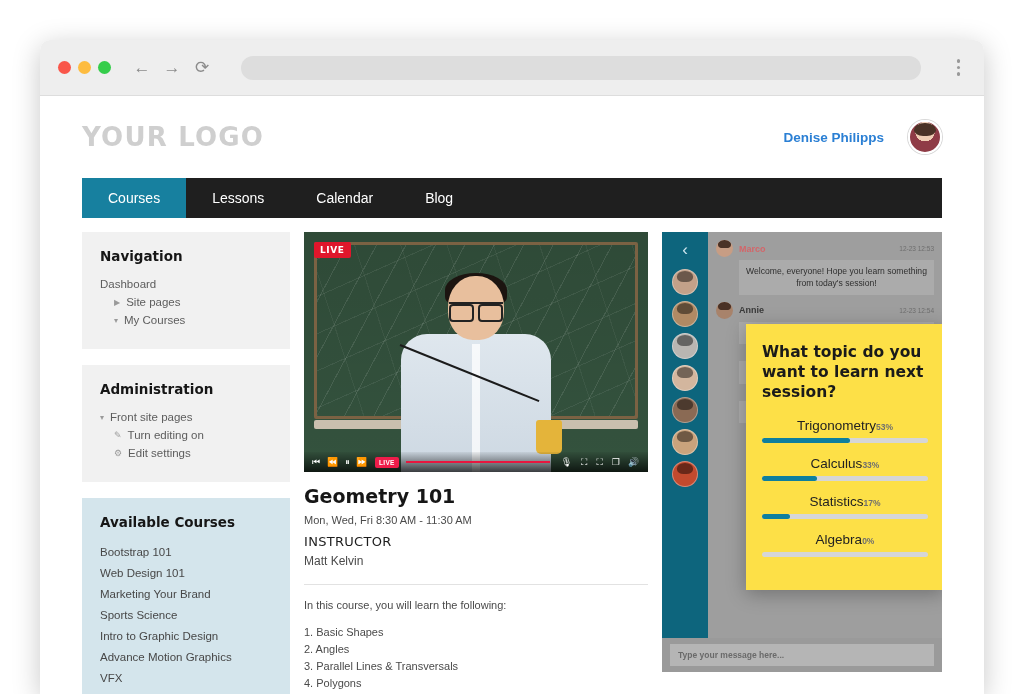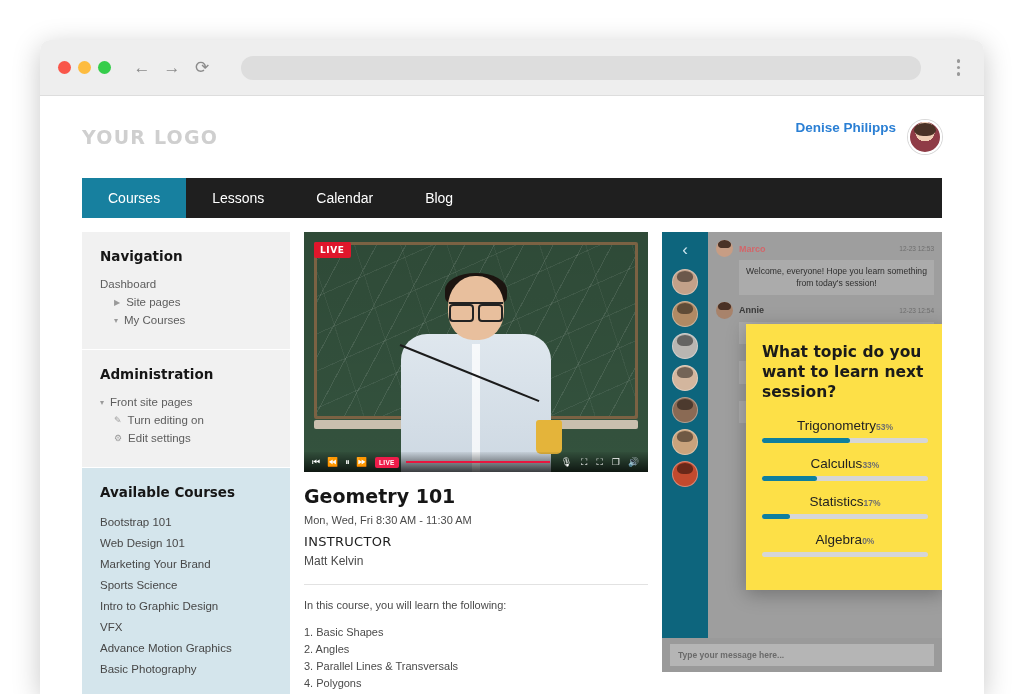"YOUR LOGO" .logo { font-size: 19px -> 26px }
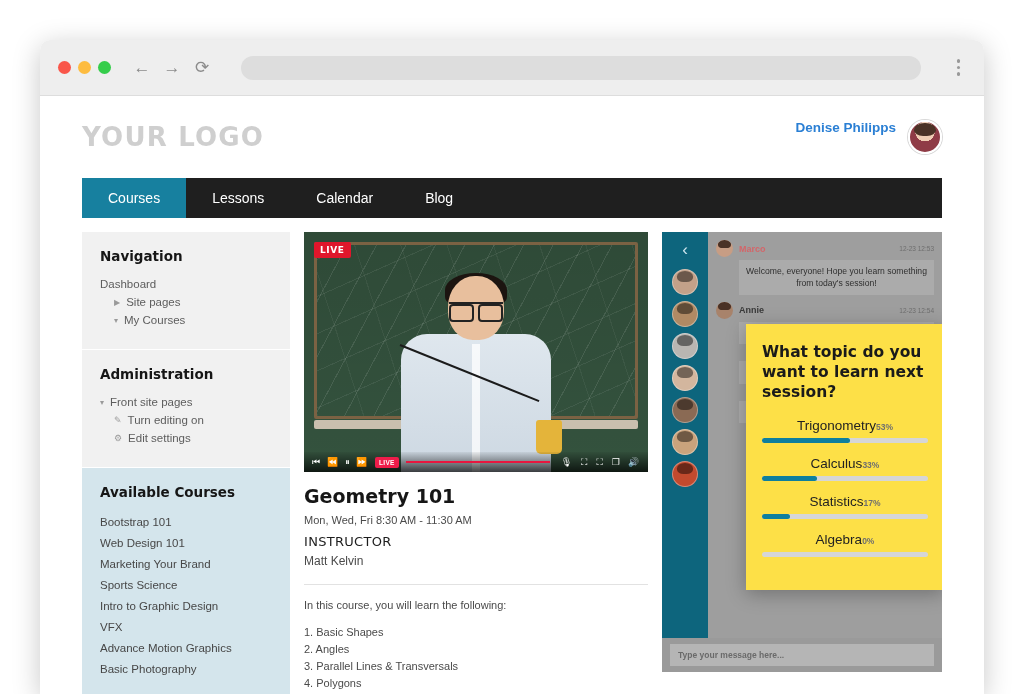"Denise Philipps" .user { align-items: none -> center; gap: 12px -> 24px }
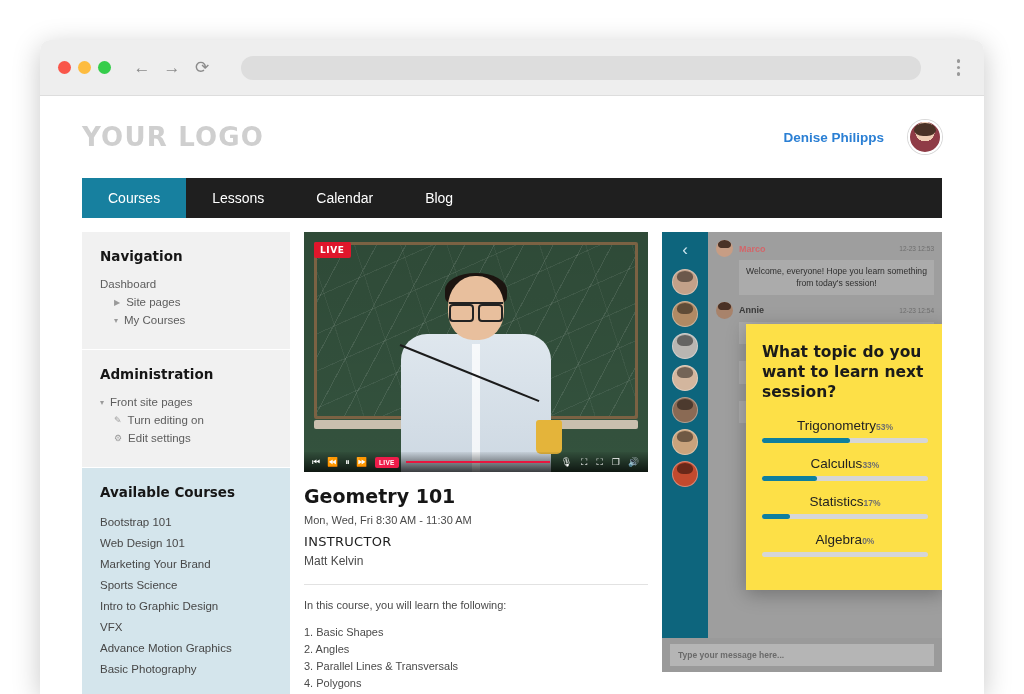"Navigation" .panel { margin-bottom: 1px -> 16px }
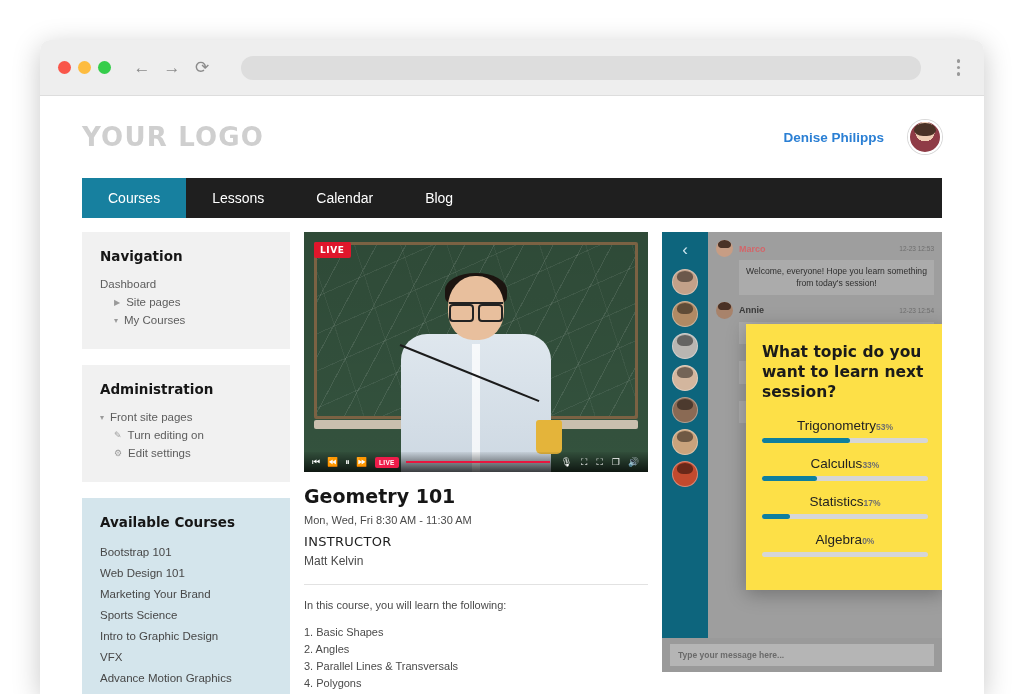"VFX" div.course-line { order: before "Advance Motion Graphics" -> after "Advance Motion Graphics" }
